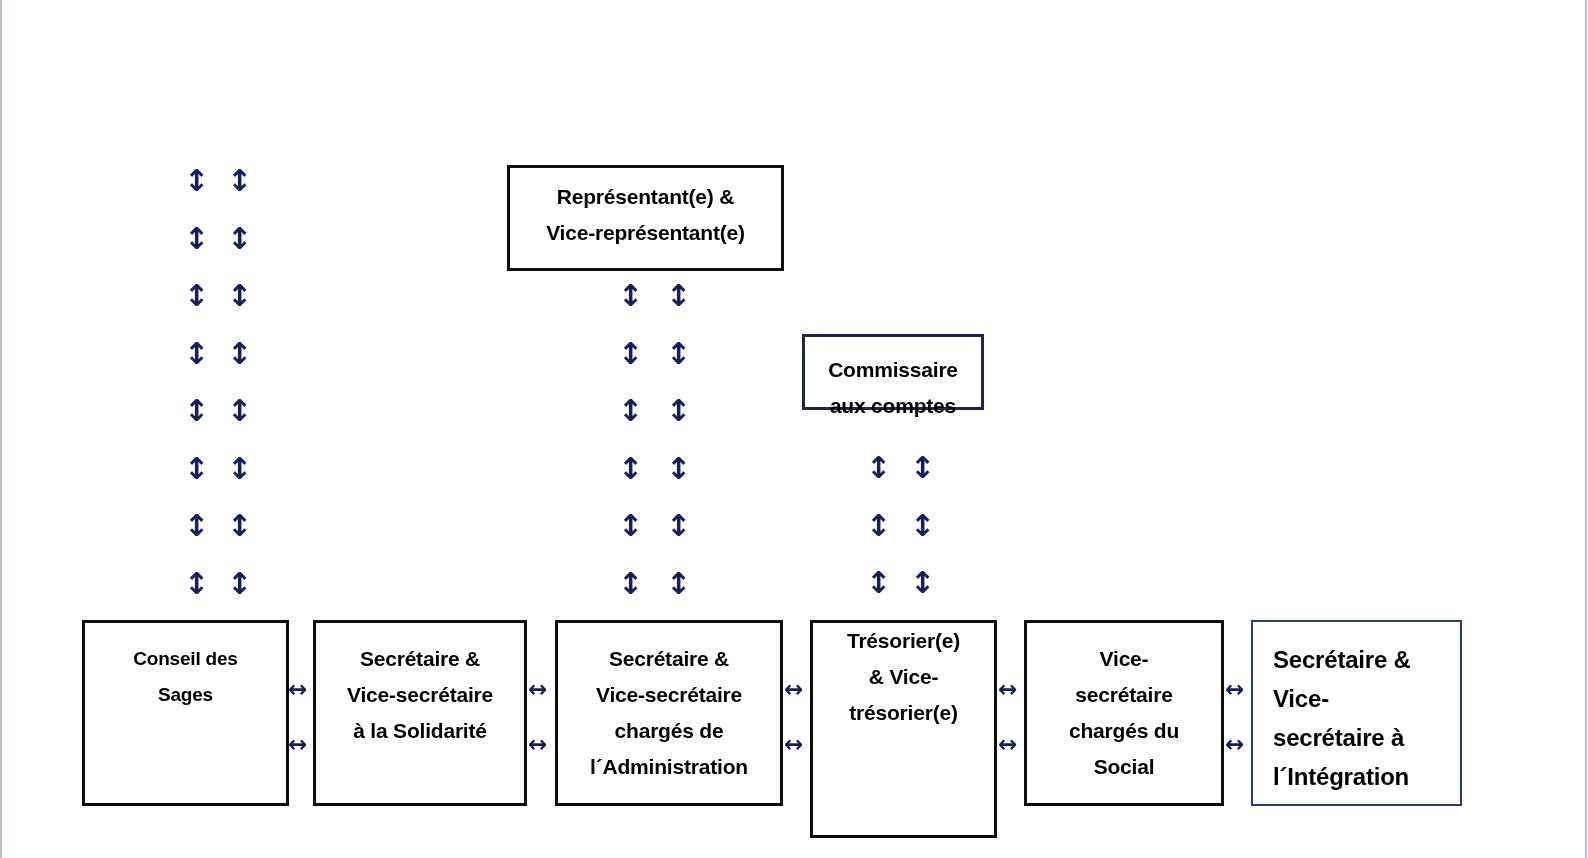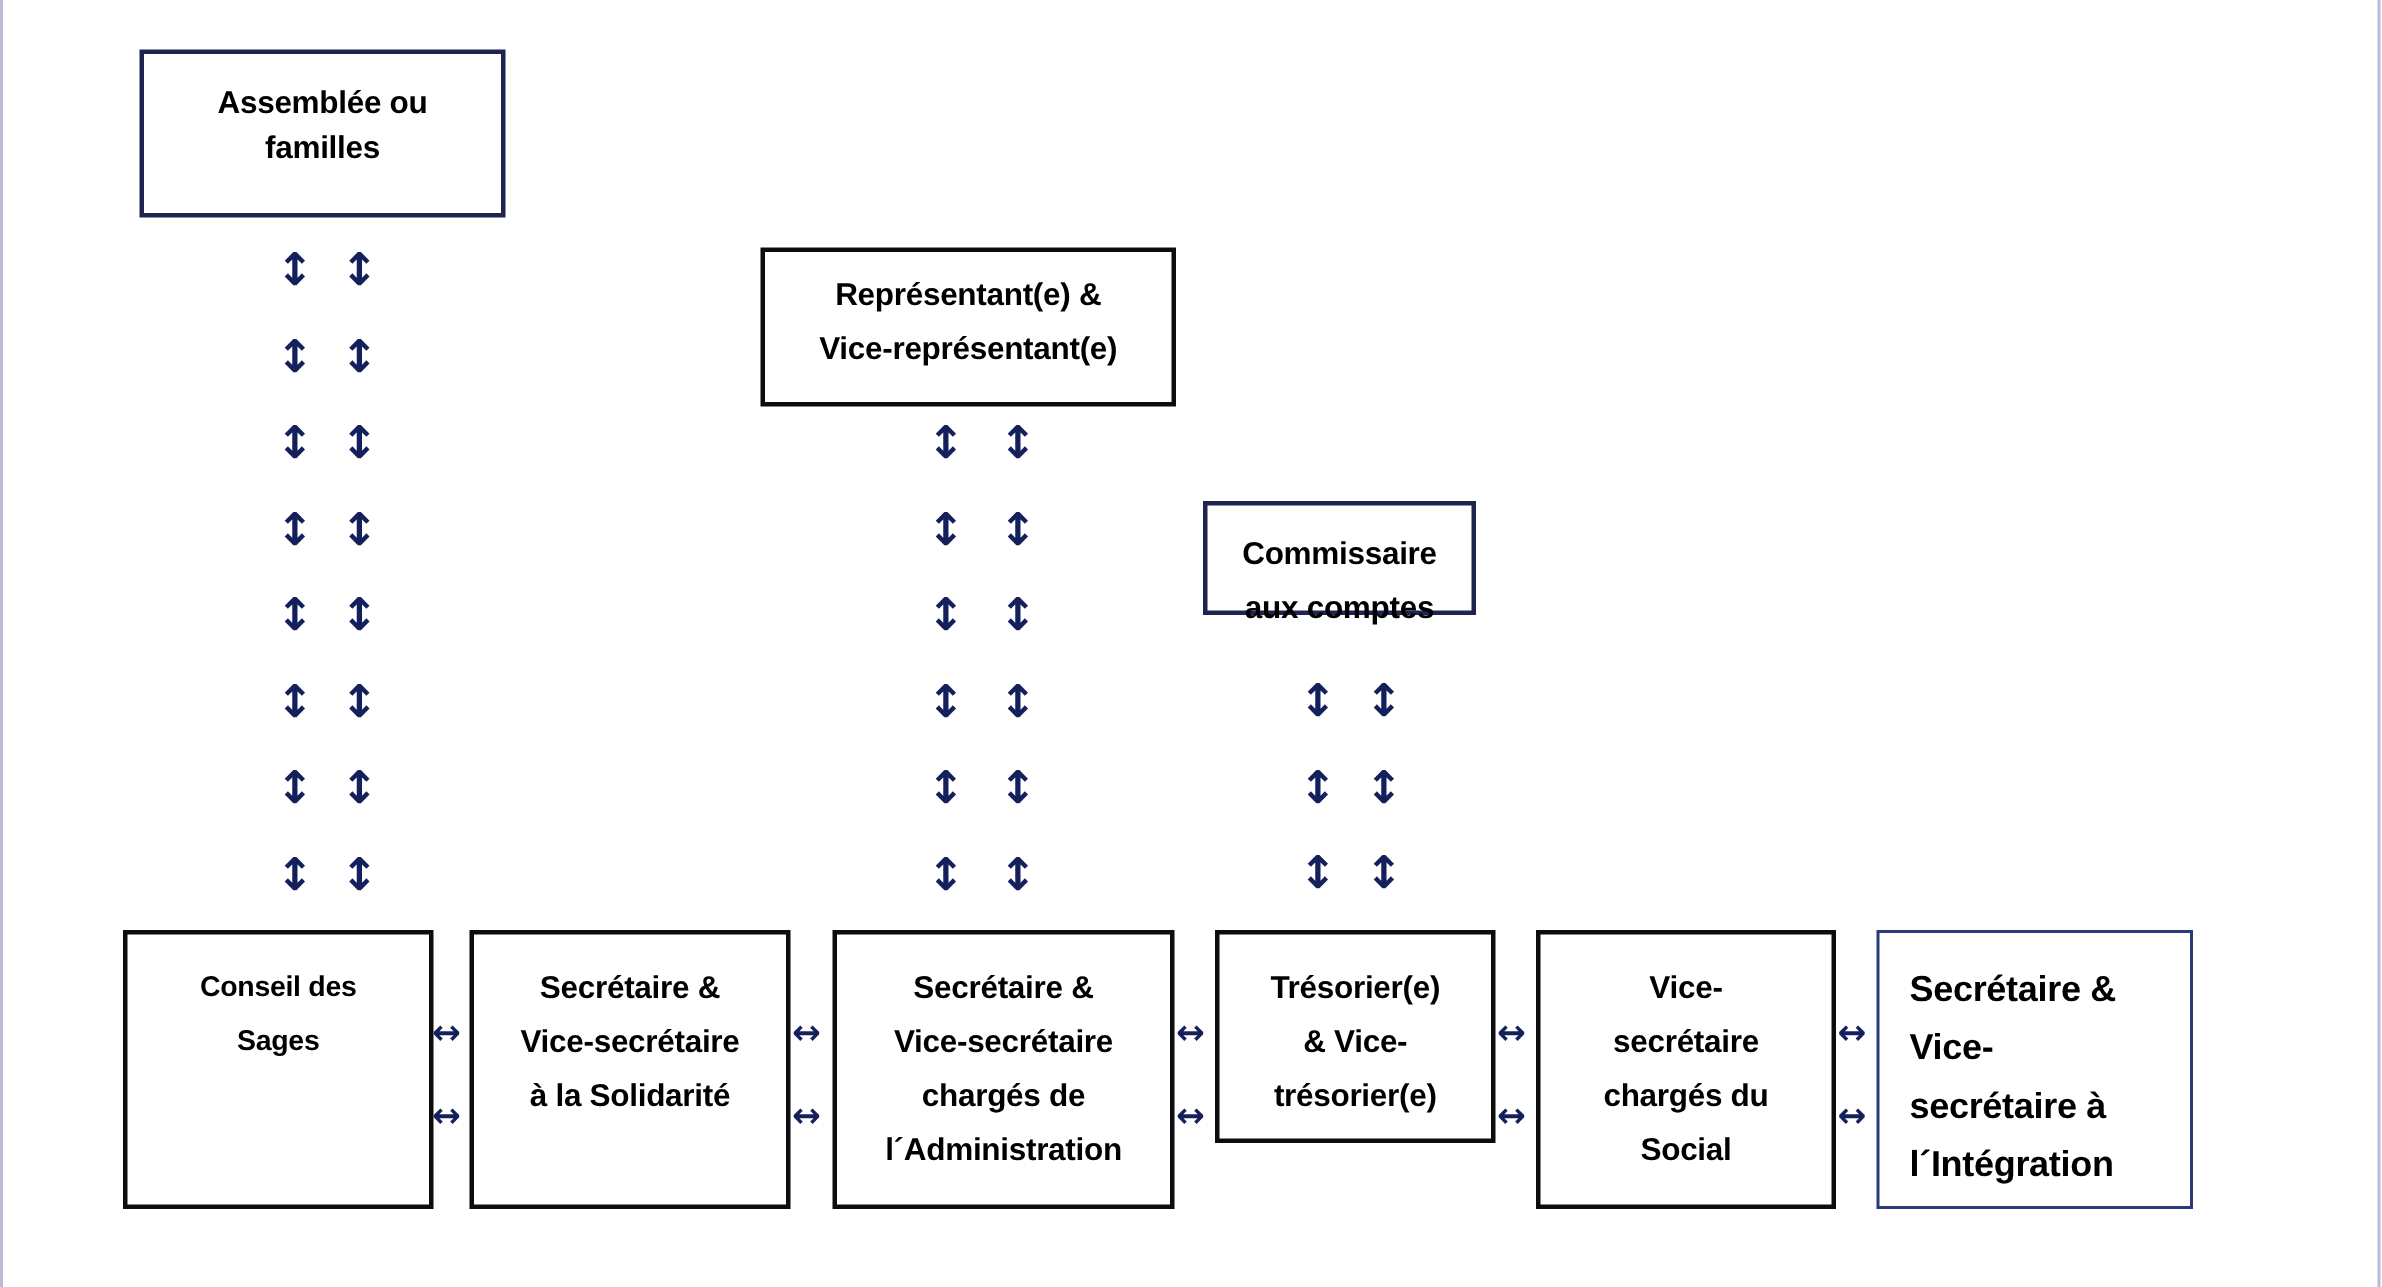"Assemblée ou" div.node { html: <div> <span>Assemblée ou familles</span> </div> -> none }
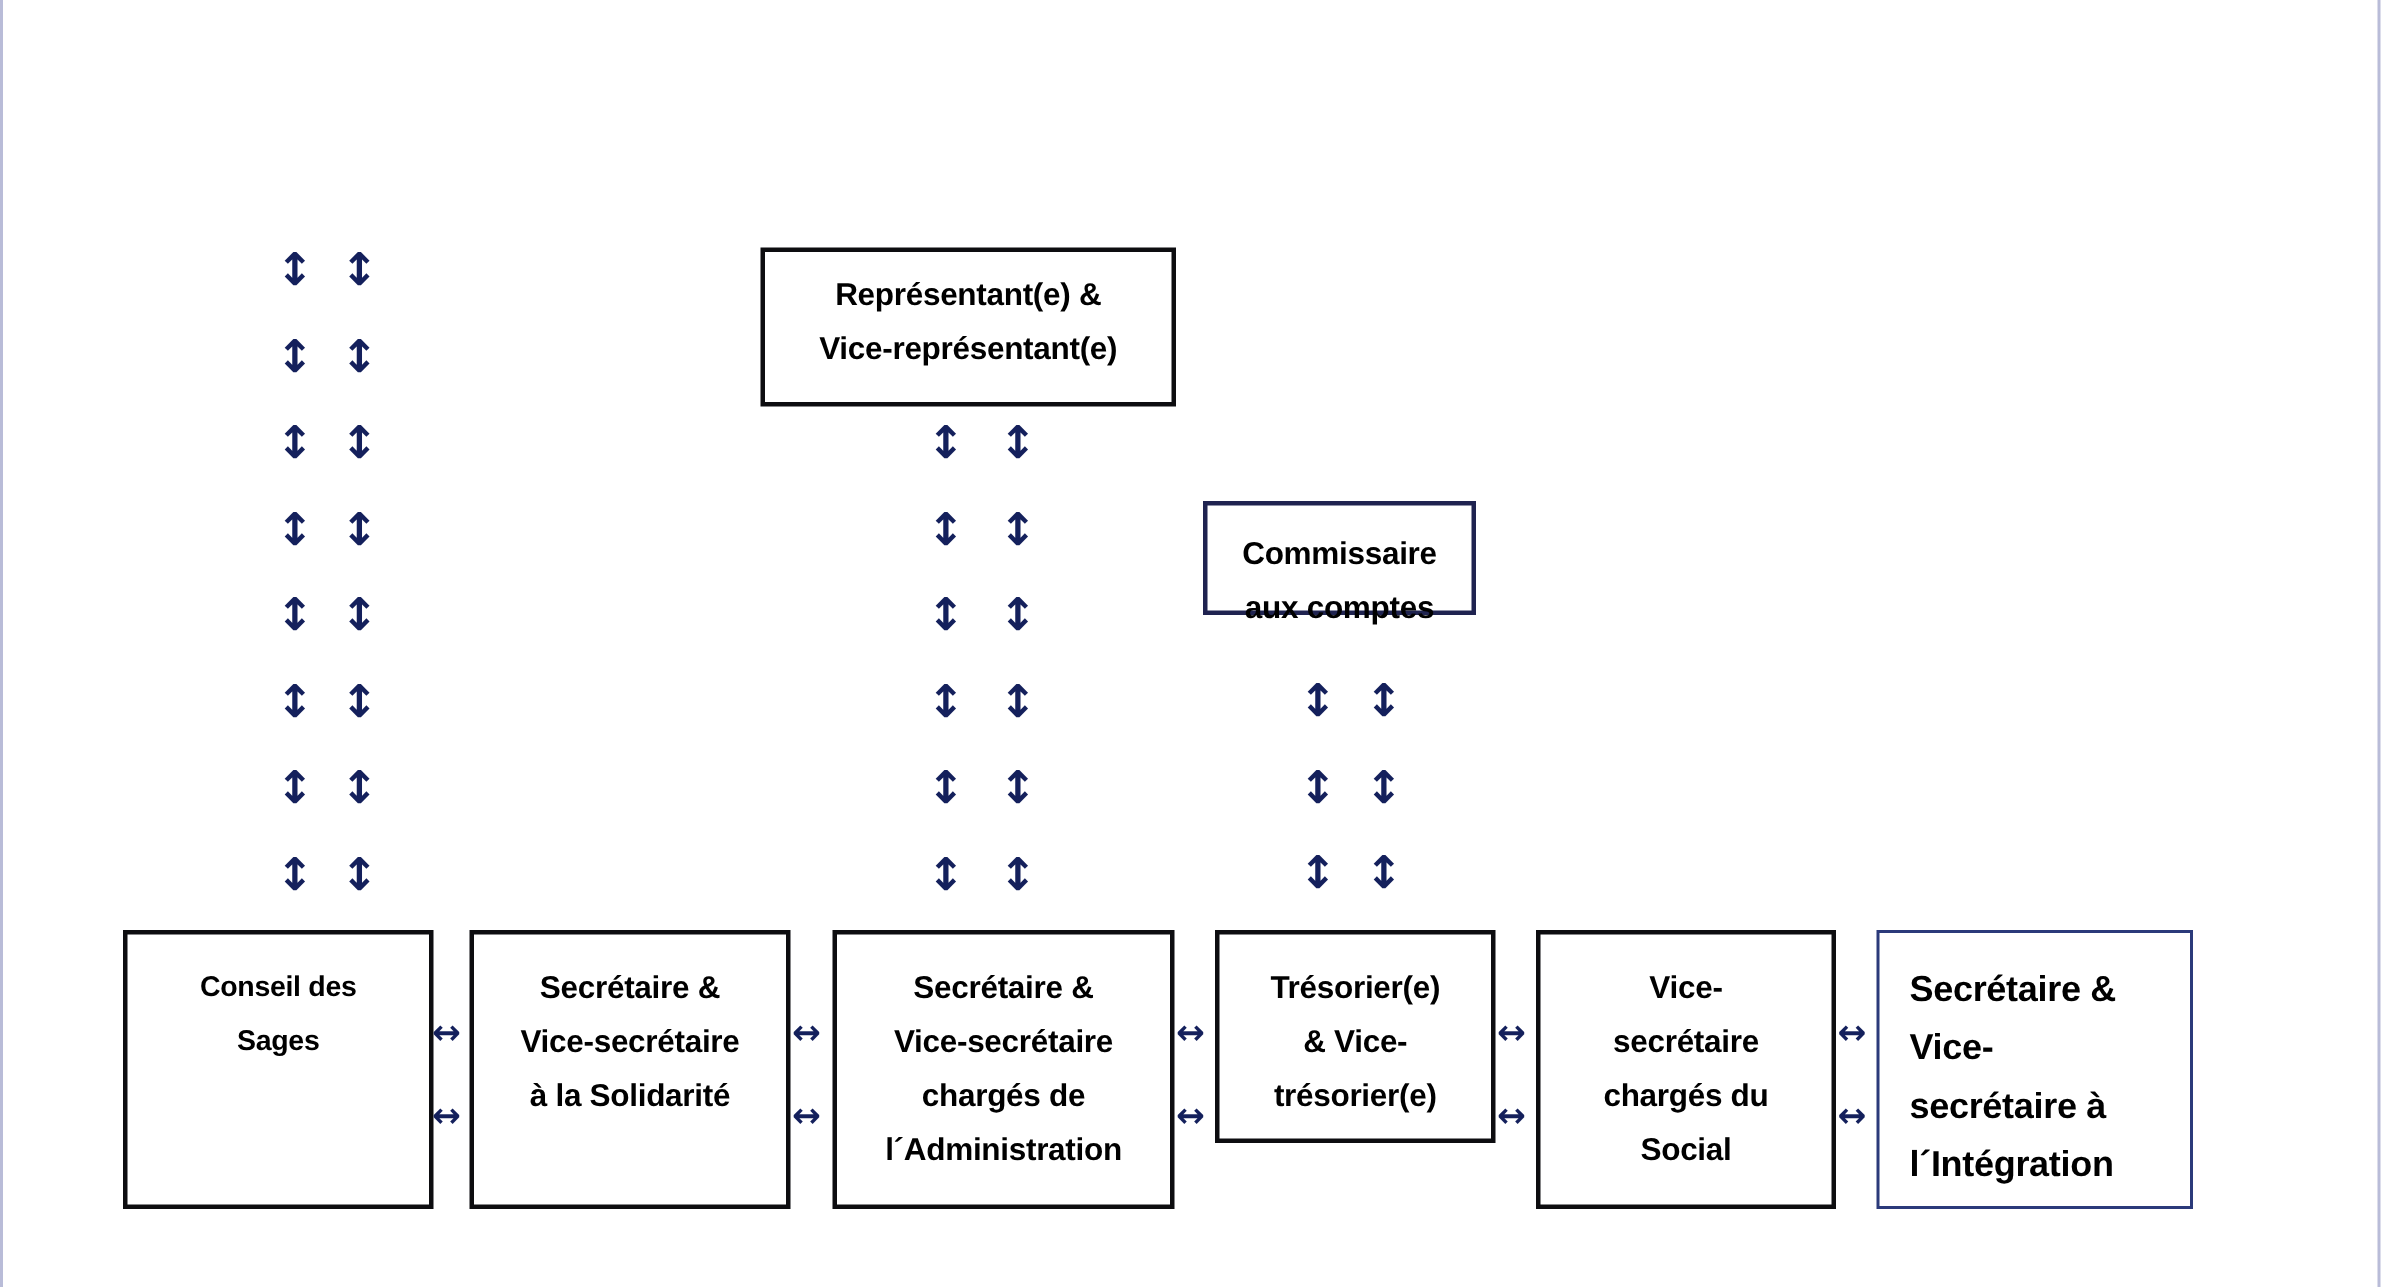"Trésorier(e)" div.node { height: 142px -> 218px; padding-top: 18px -> none }
